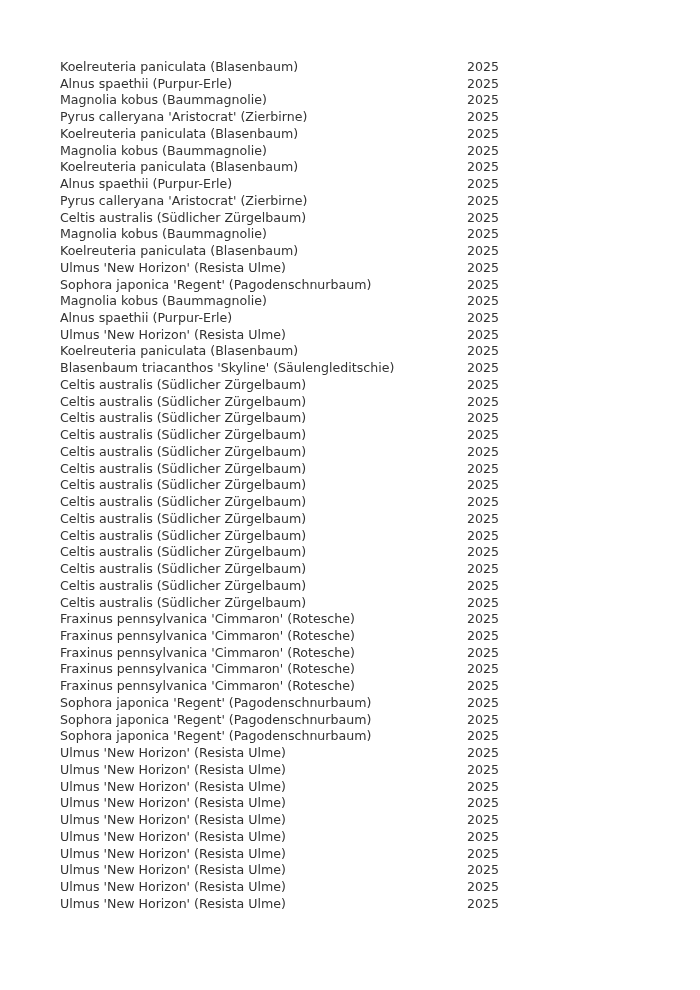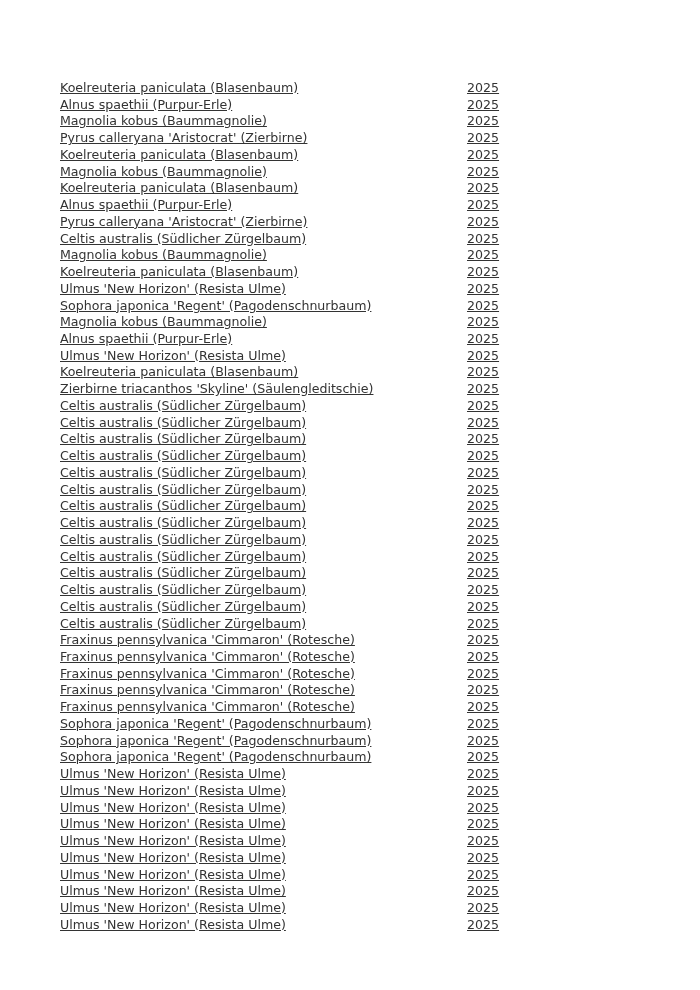"Koelreuteria paniculata (Blasenbaum)" .list { text-decoration: underline -> none; top: 80px -> 59px }
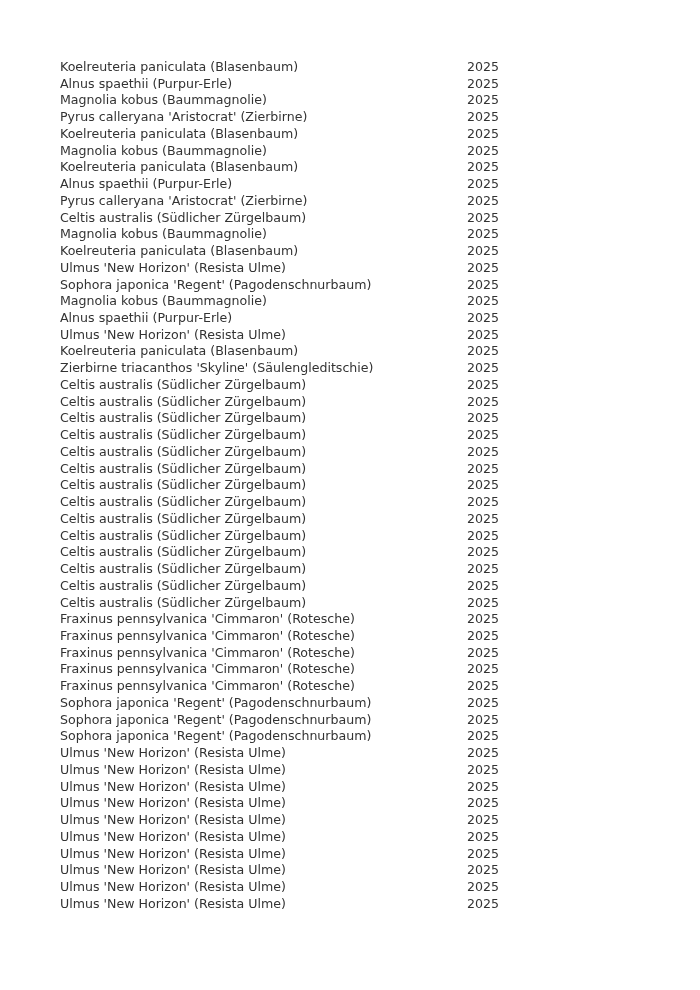"Zierbirne triacanthos 'Skyline'" span.name { text: Zierbirne -> Blasenbaum }
